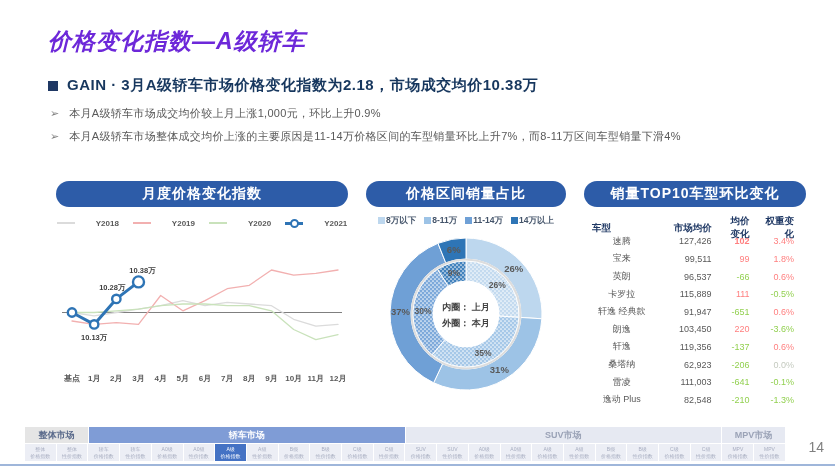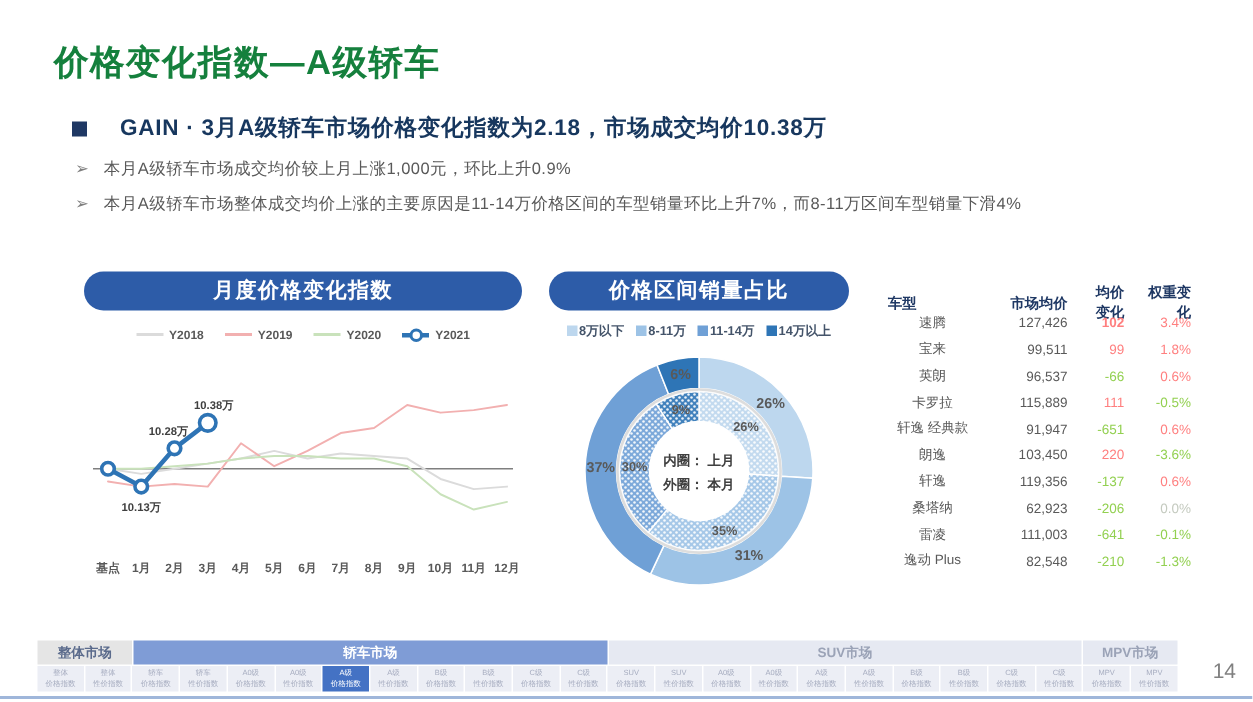"价格变化指数—A级轿车" .title { color: #15803d -> #6d28d9; font-style: none -> italic; left: 36px -> 48px }
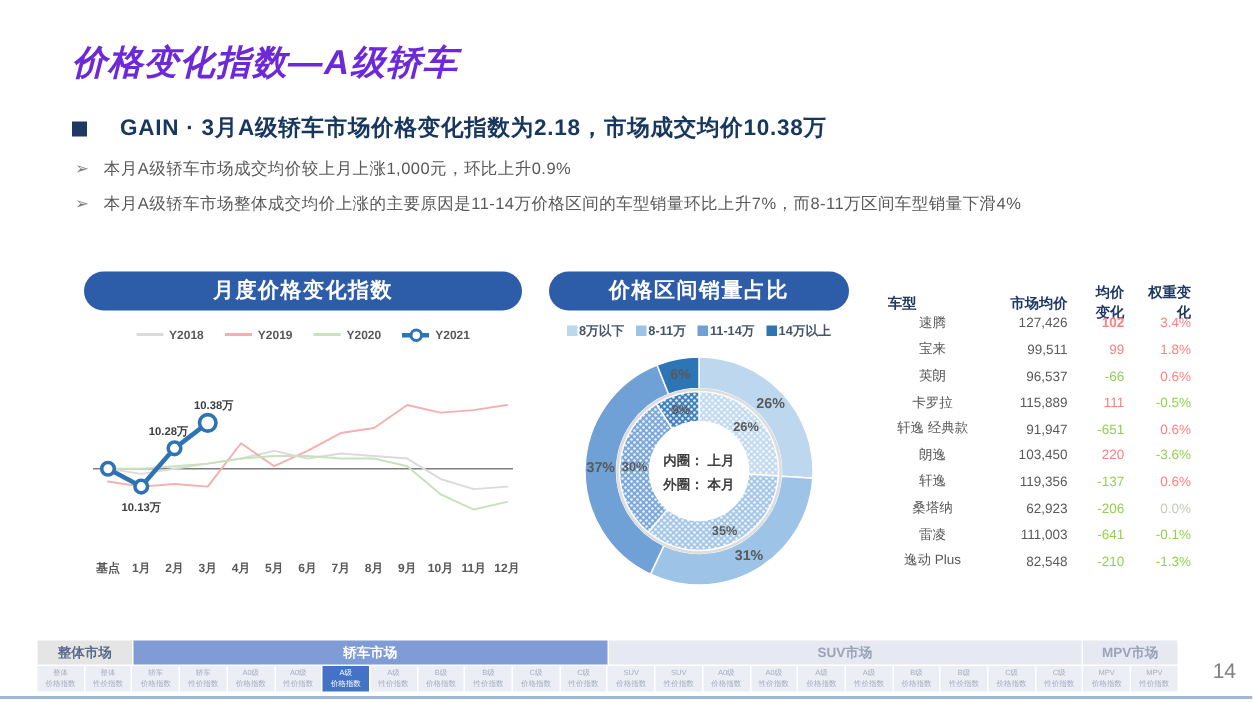"GAIN · 3月A级轿车市场价格变化指数为2.18，市场成交均价10.38万" .summary-row { gap: 22px -> 9px }
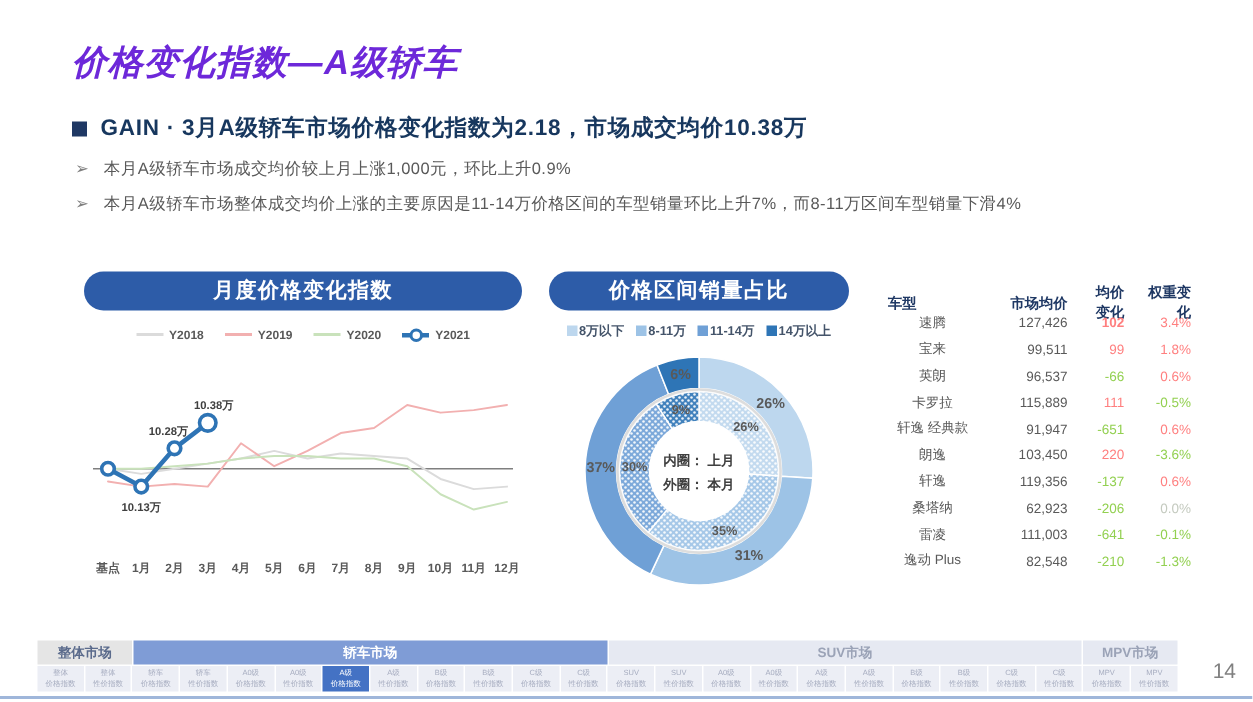"销量TOP10车型环比变化" div.pill { html: none -> <div>销量TOP10车型环比变化</div> }
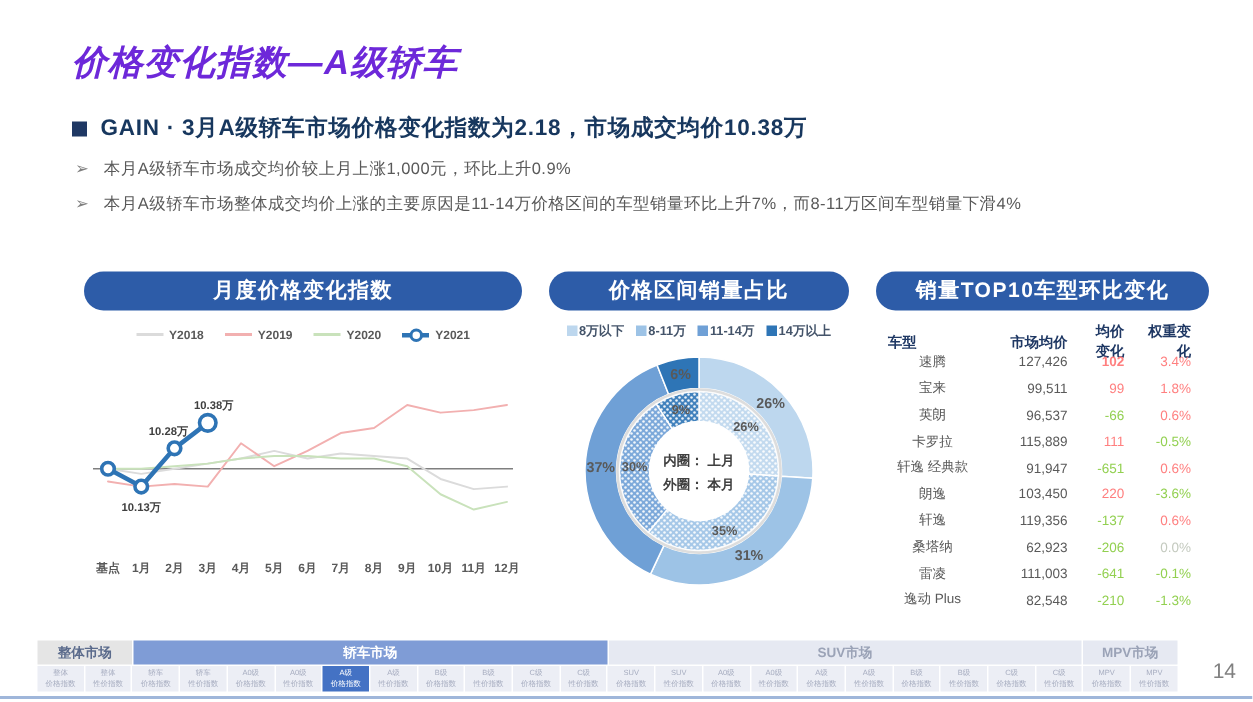"Y2018" .lgi { gap: 4px -> 21px }
